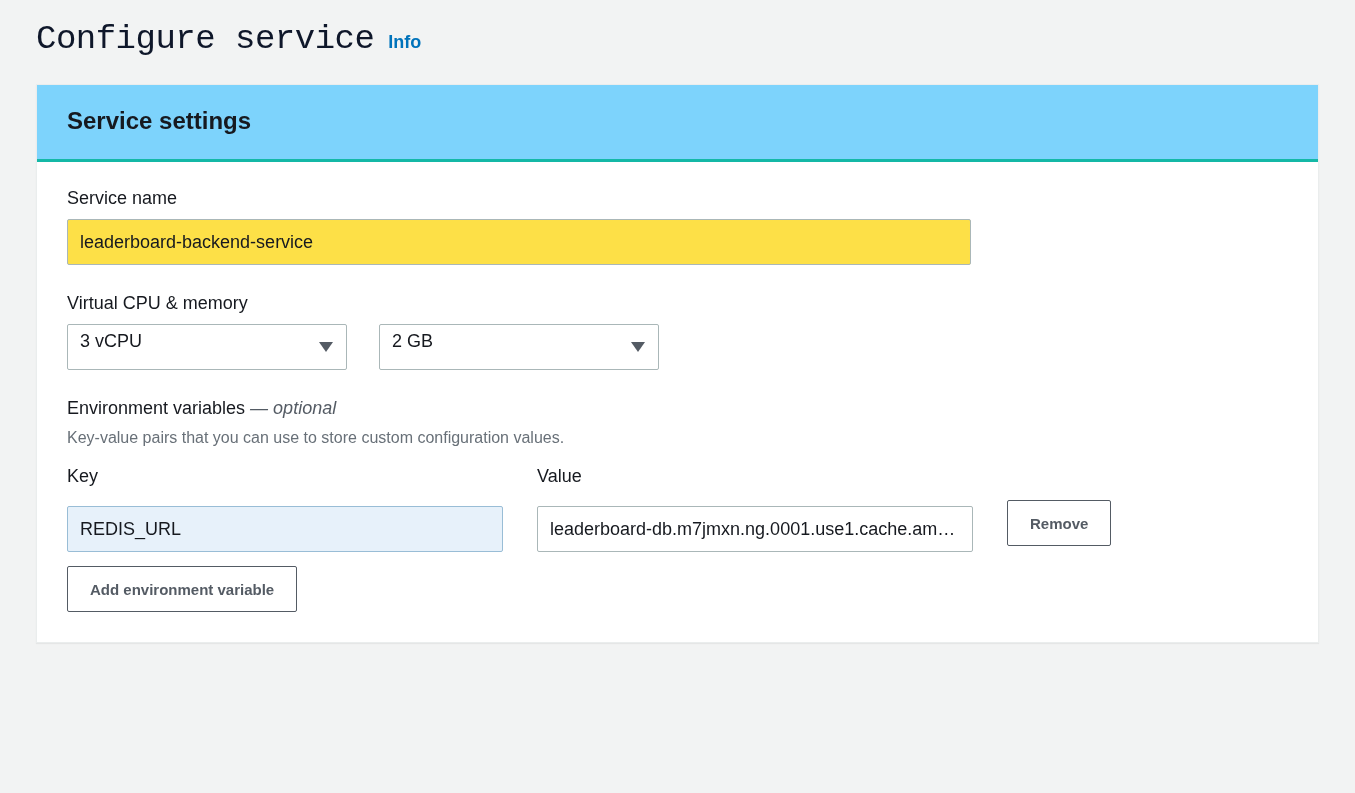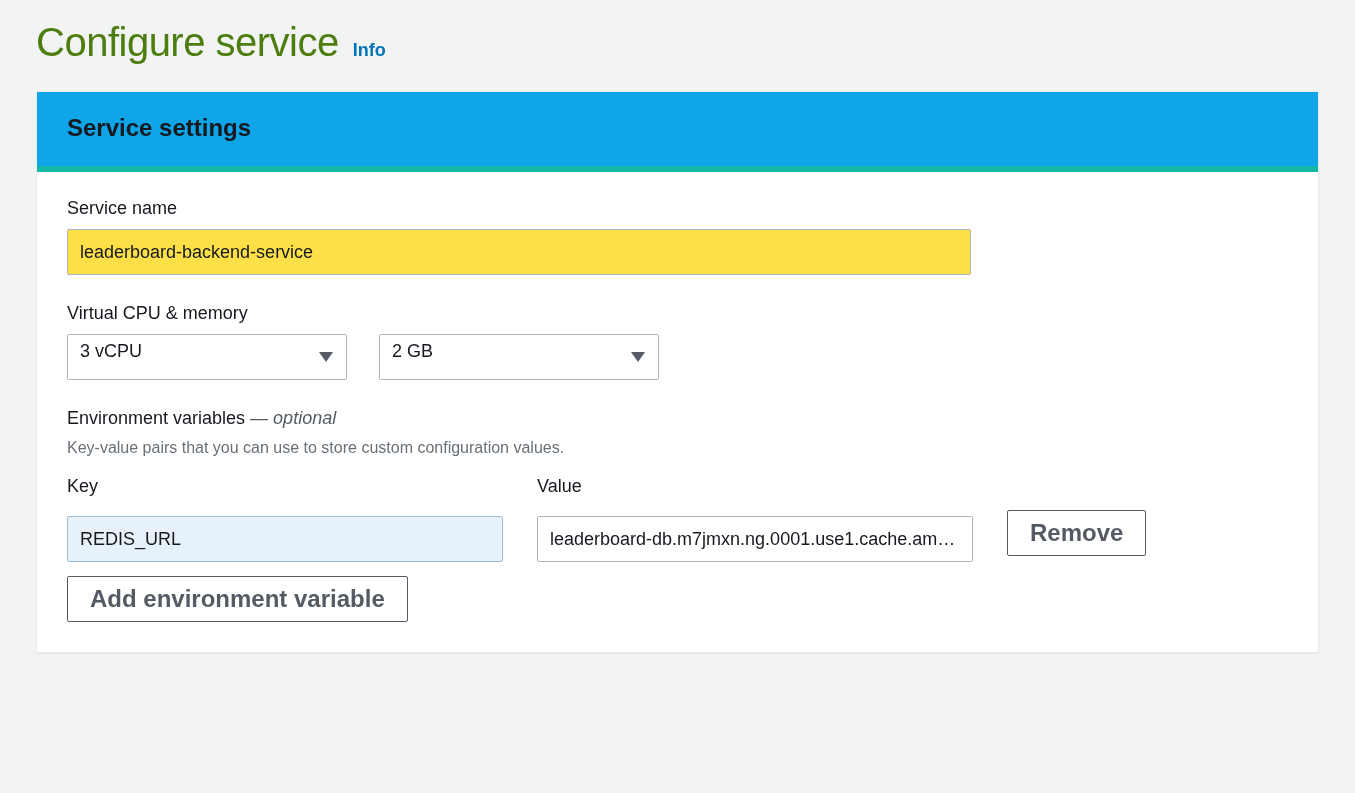"Configure service" .page-title { color: #4d7c0f -> #0f172a; font-family: none -> Liberation Mono, monospace; font-size: 40px -> 34px }
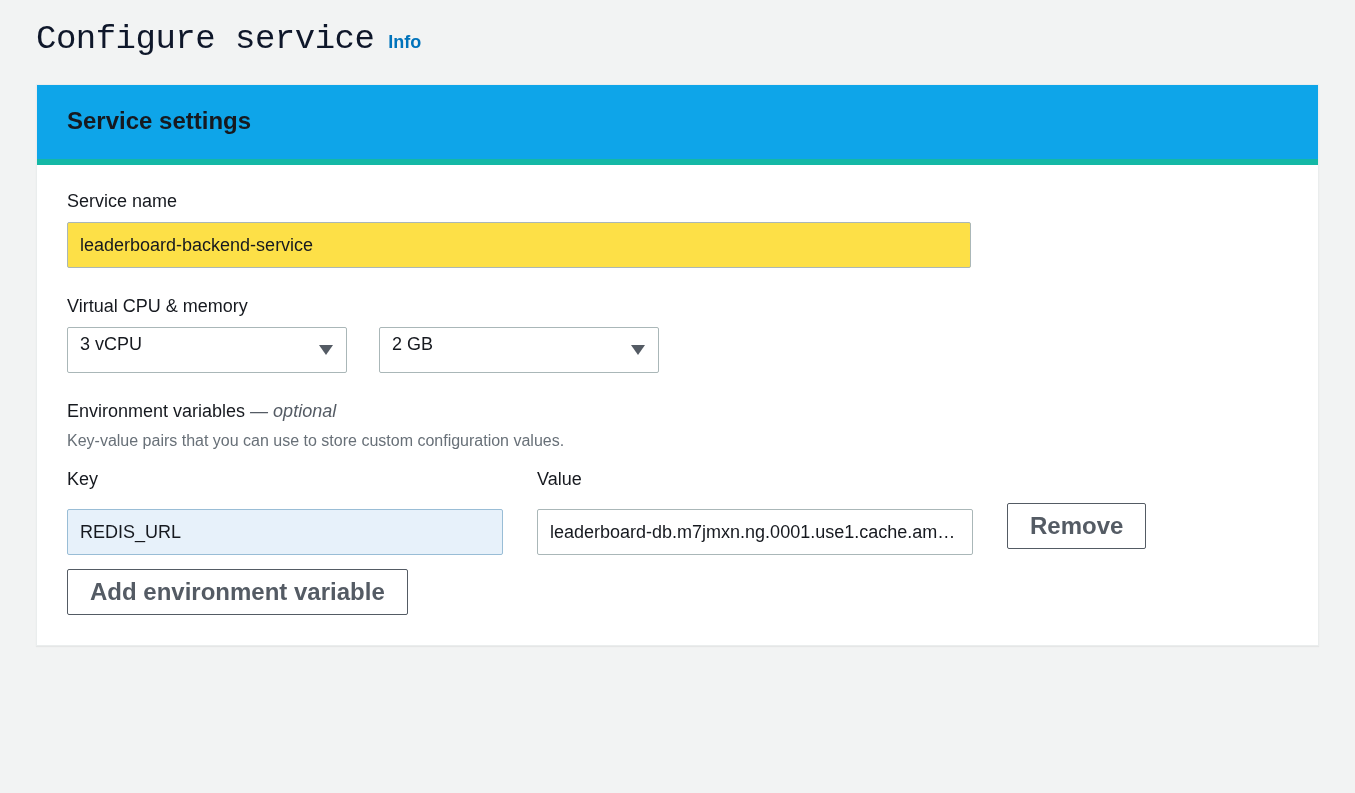"Service settings" .panel-header { background: #0ea5e9 -> #7dd3fc; border-bottom: 6px solid #14b8a6 -> 3px solid #14b8a6 }
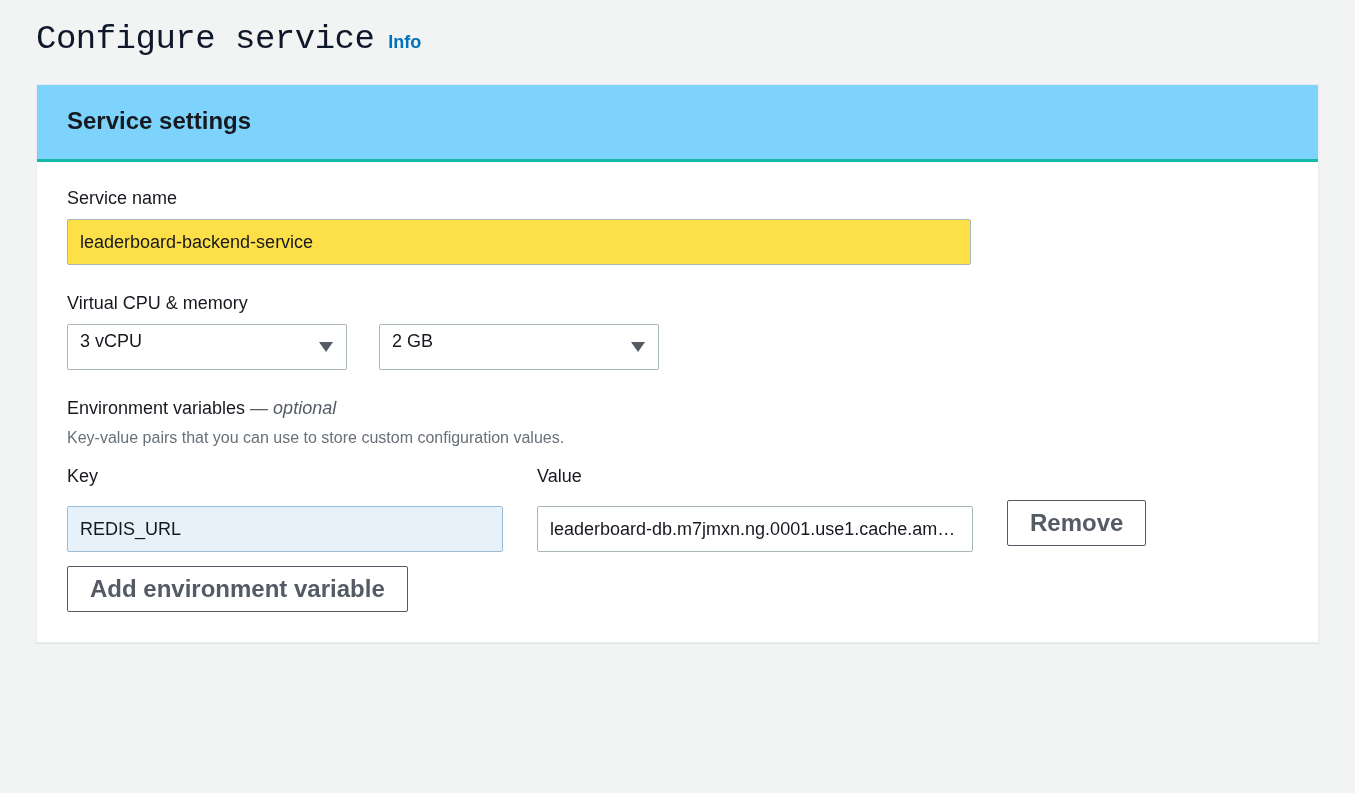"Remove" .awsui-button { font-size: 24px -> 15px }
